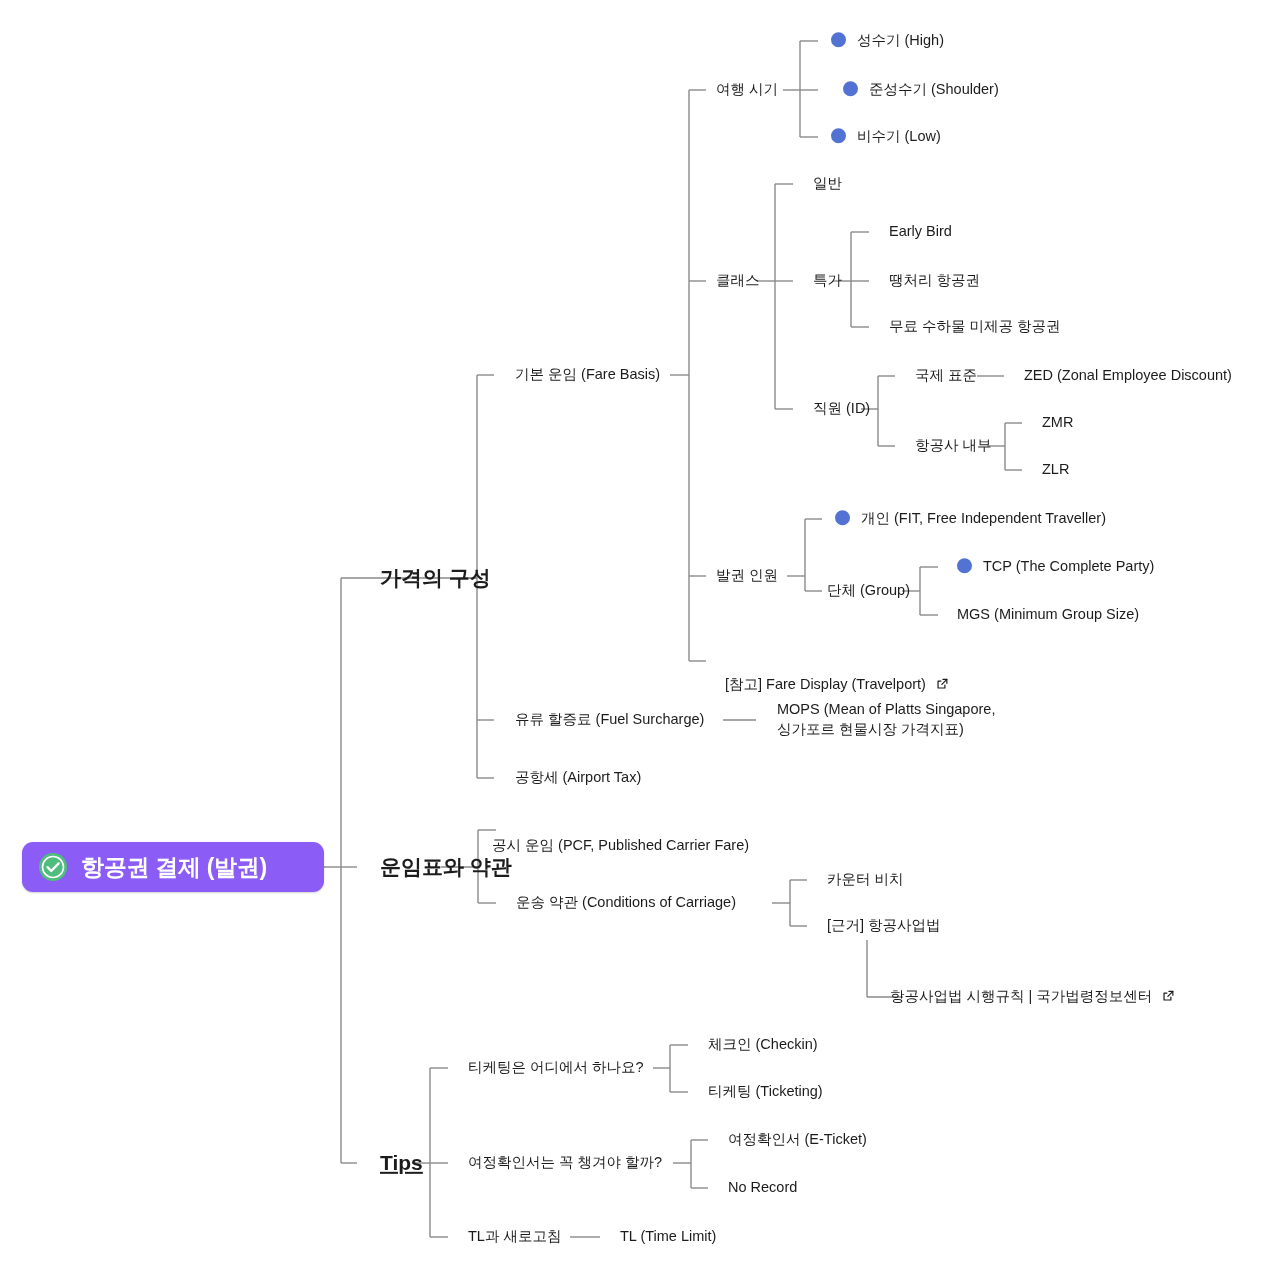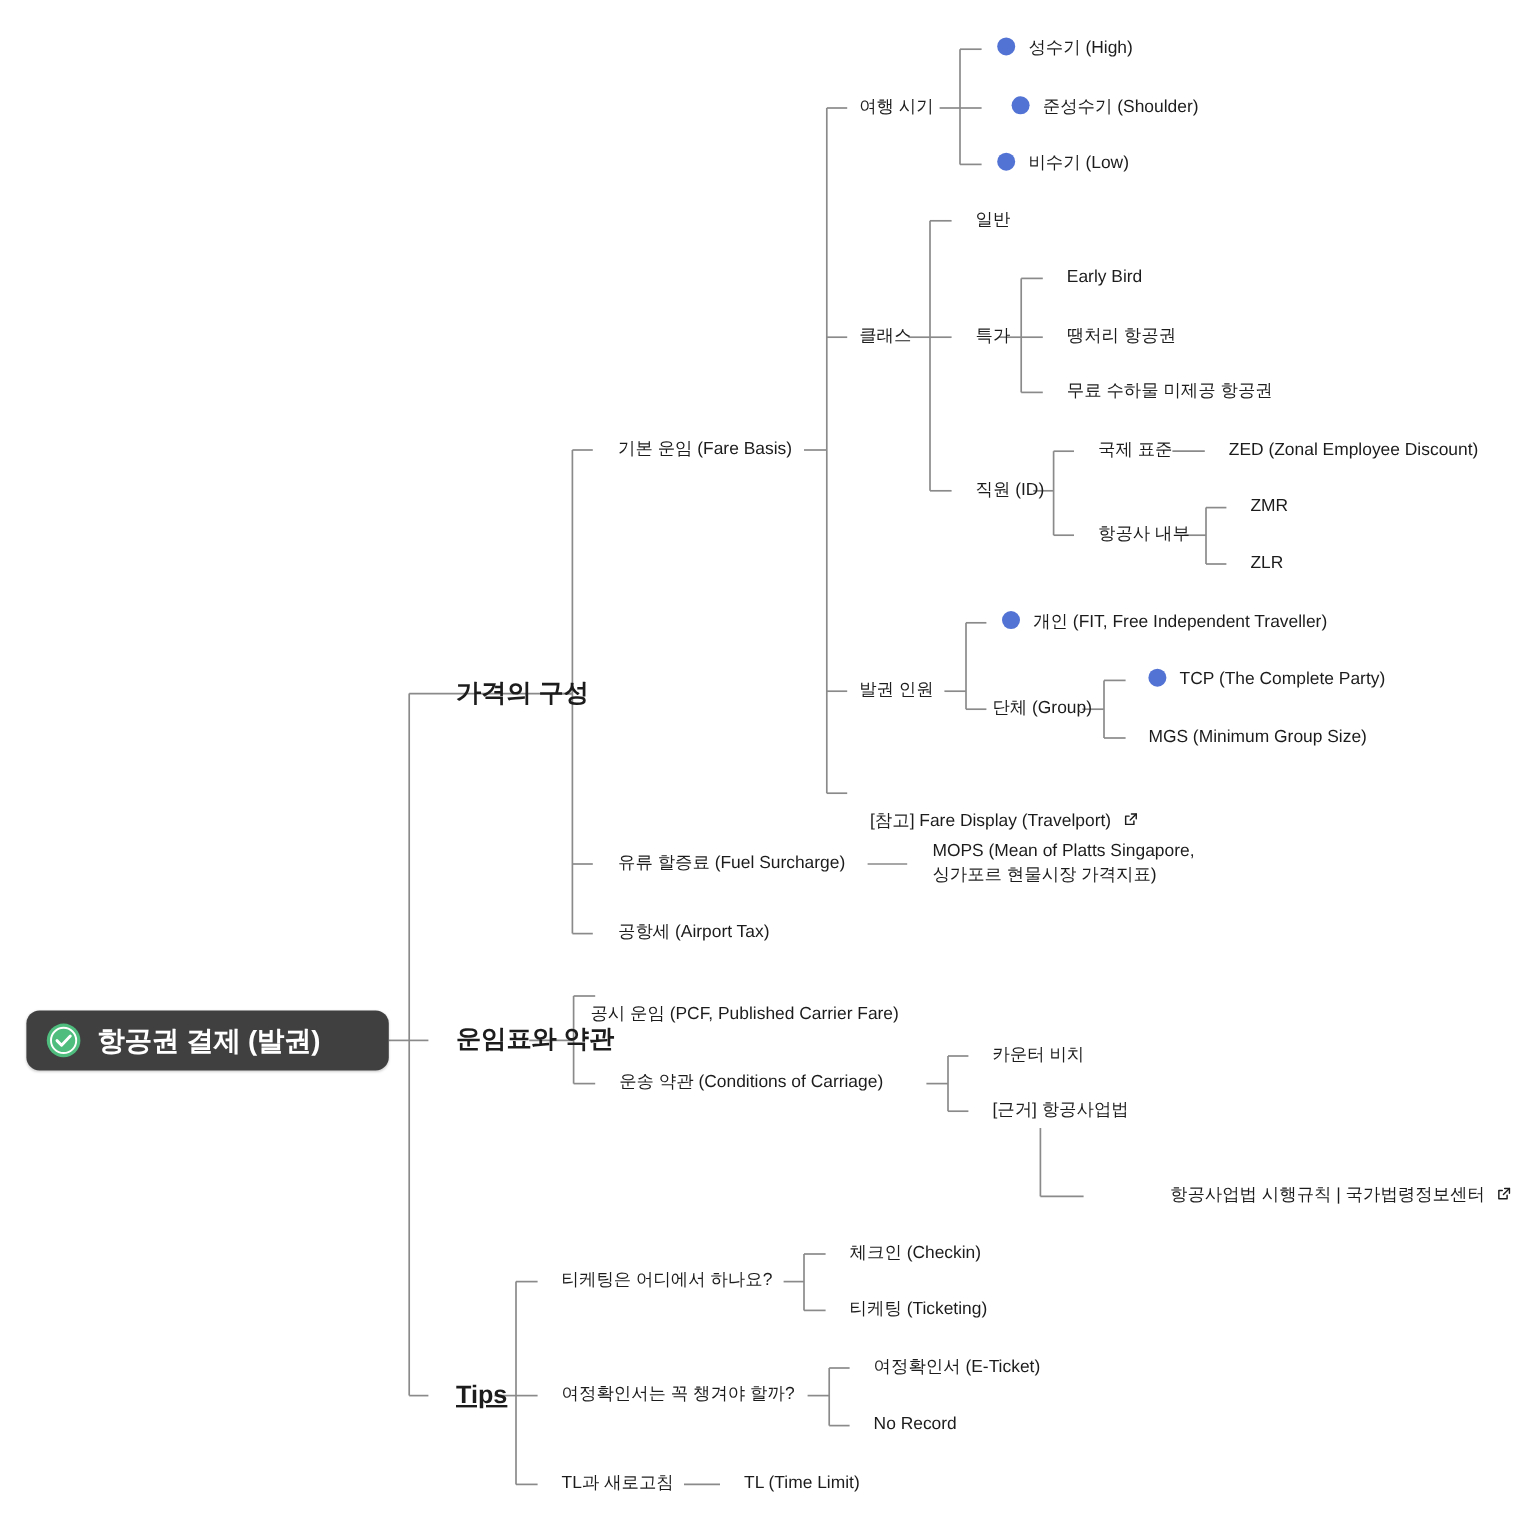"항공권 결제 (발권)" #root-node { background: #404040 -> #8b5cf6 }
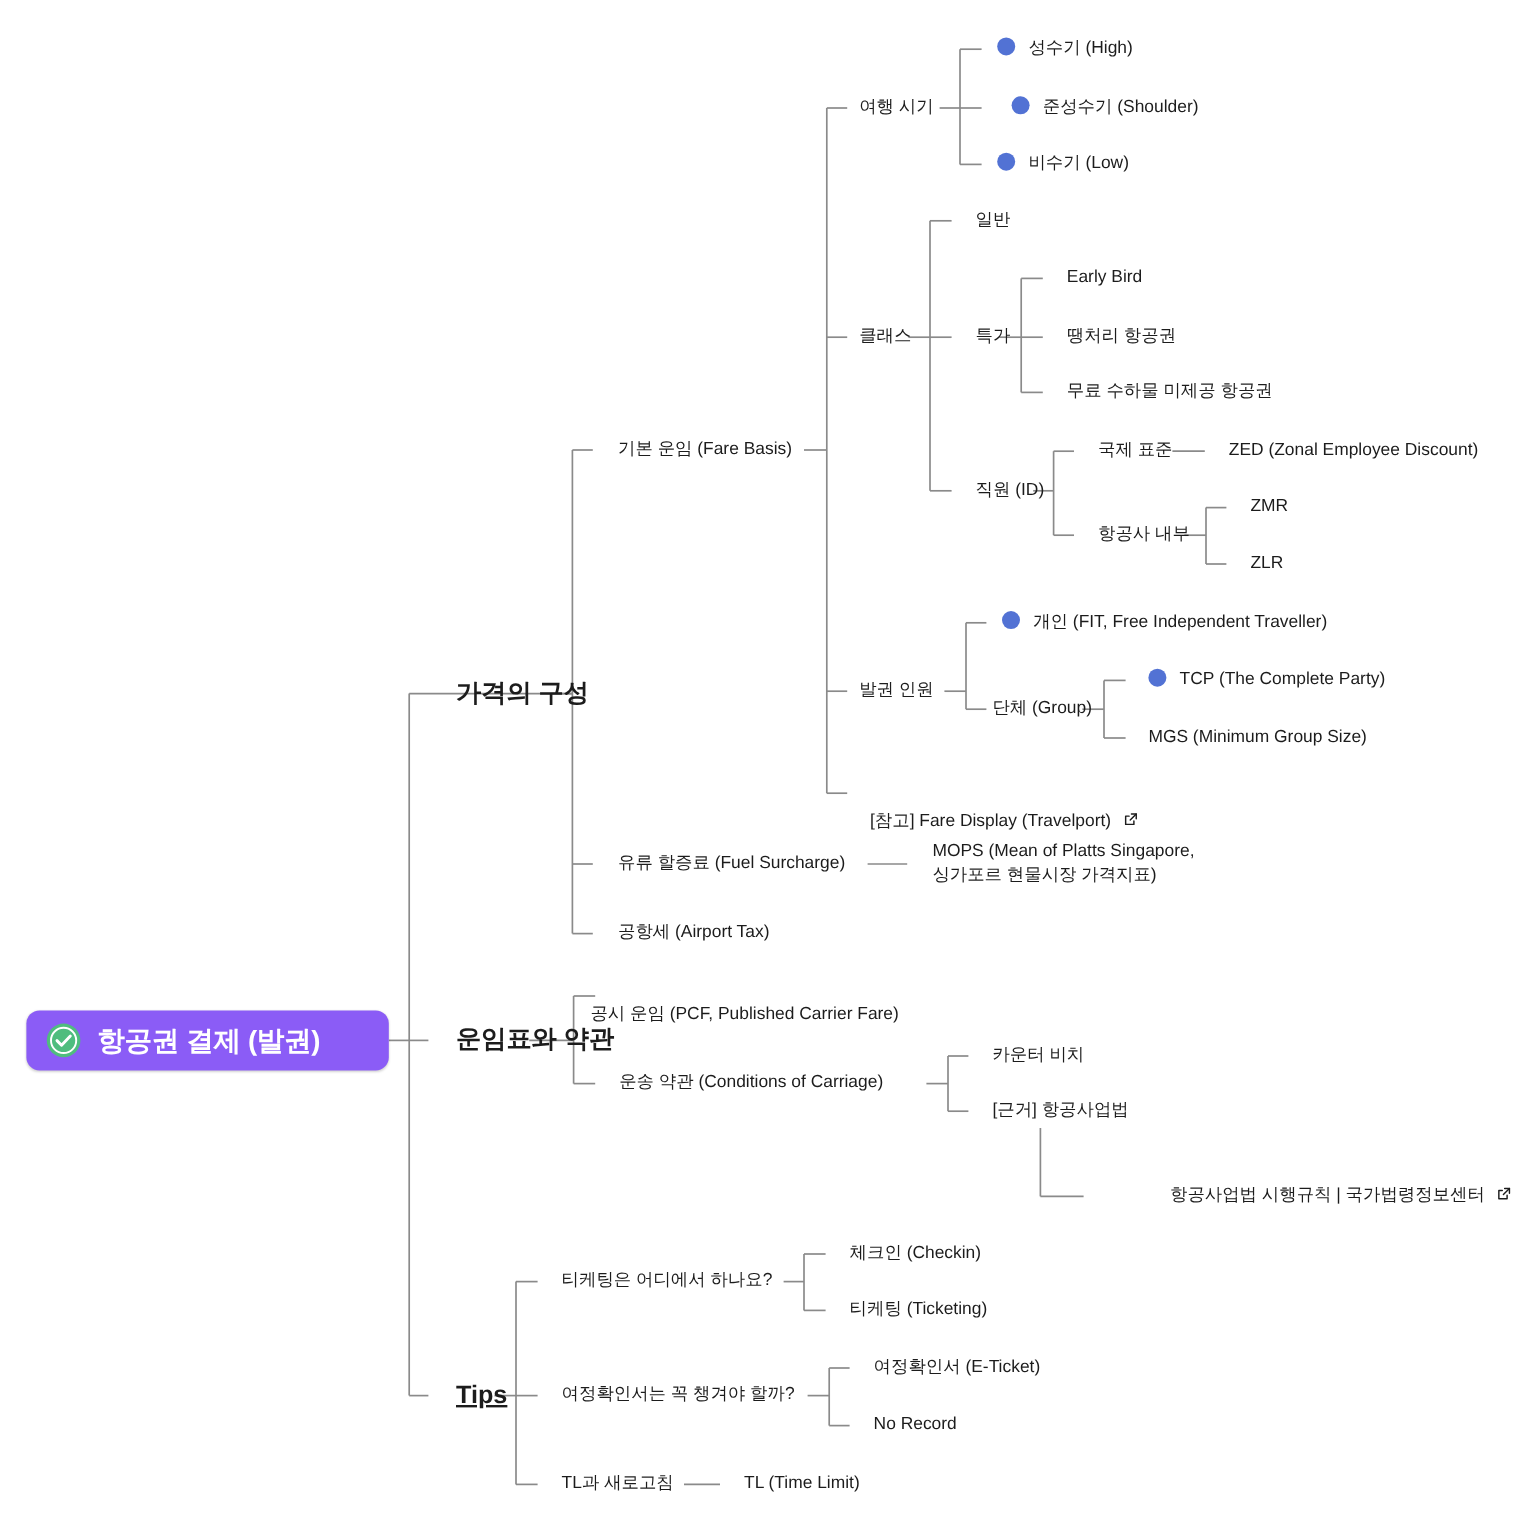"항공사업법 시행규칙 | 국가법령정보센터" div.node { left: 959px -> 874px }
